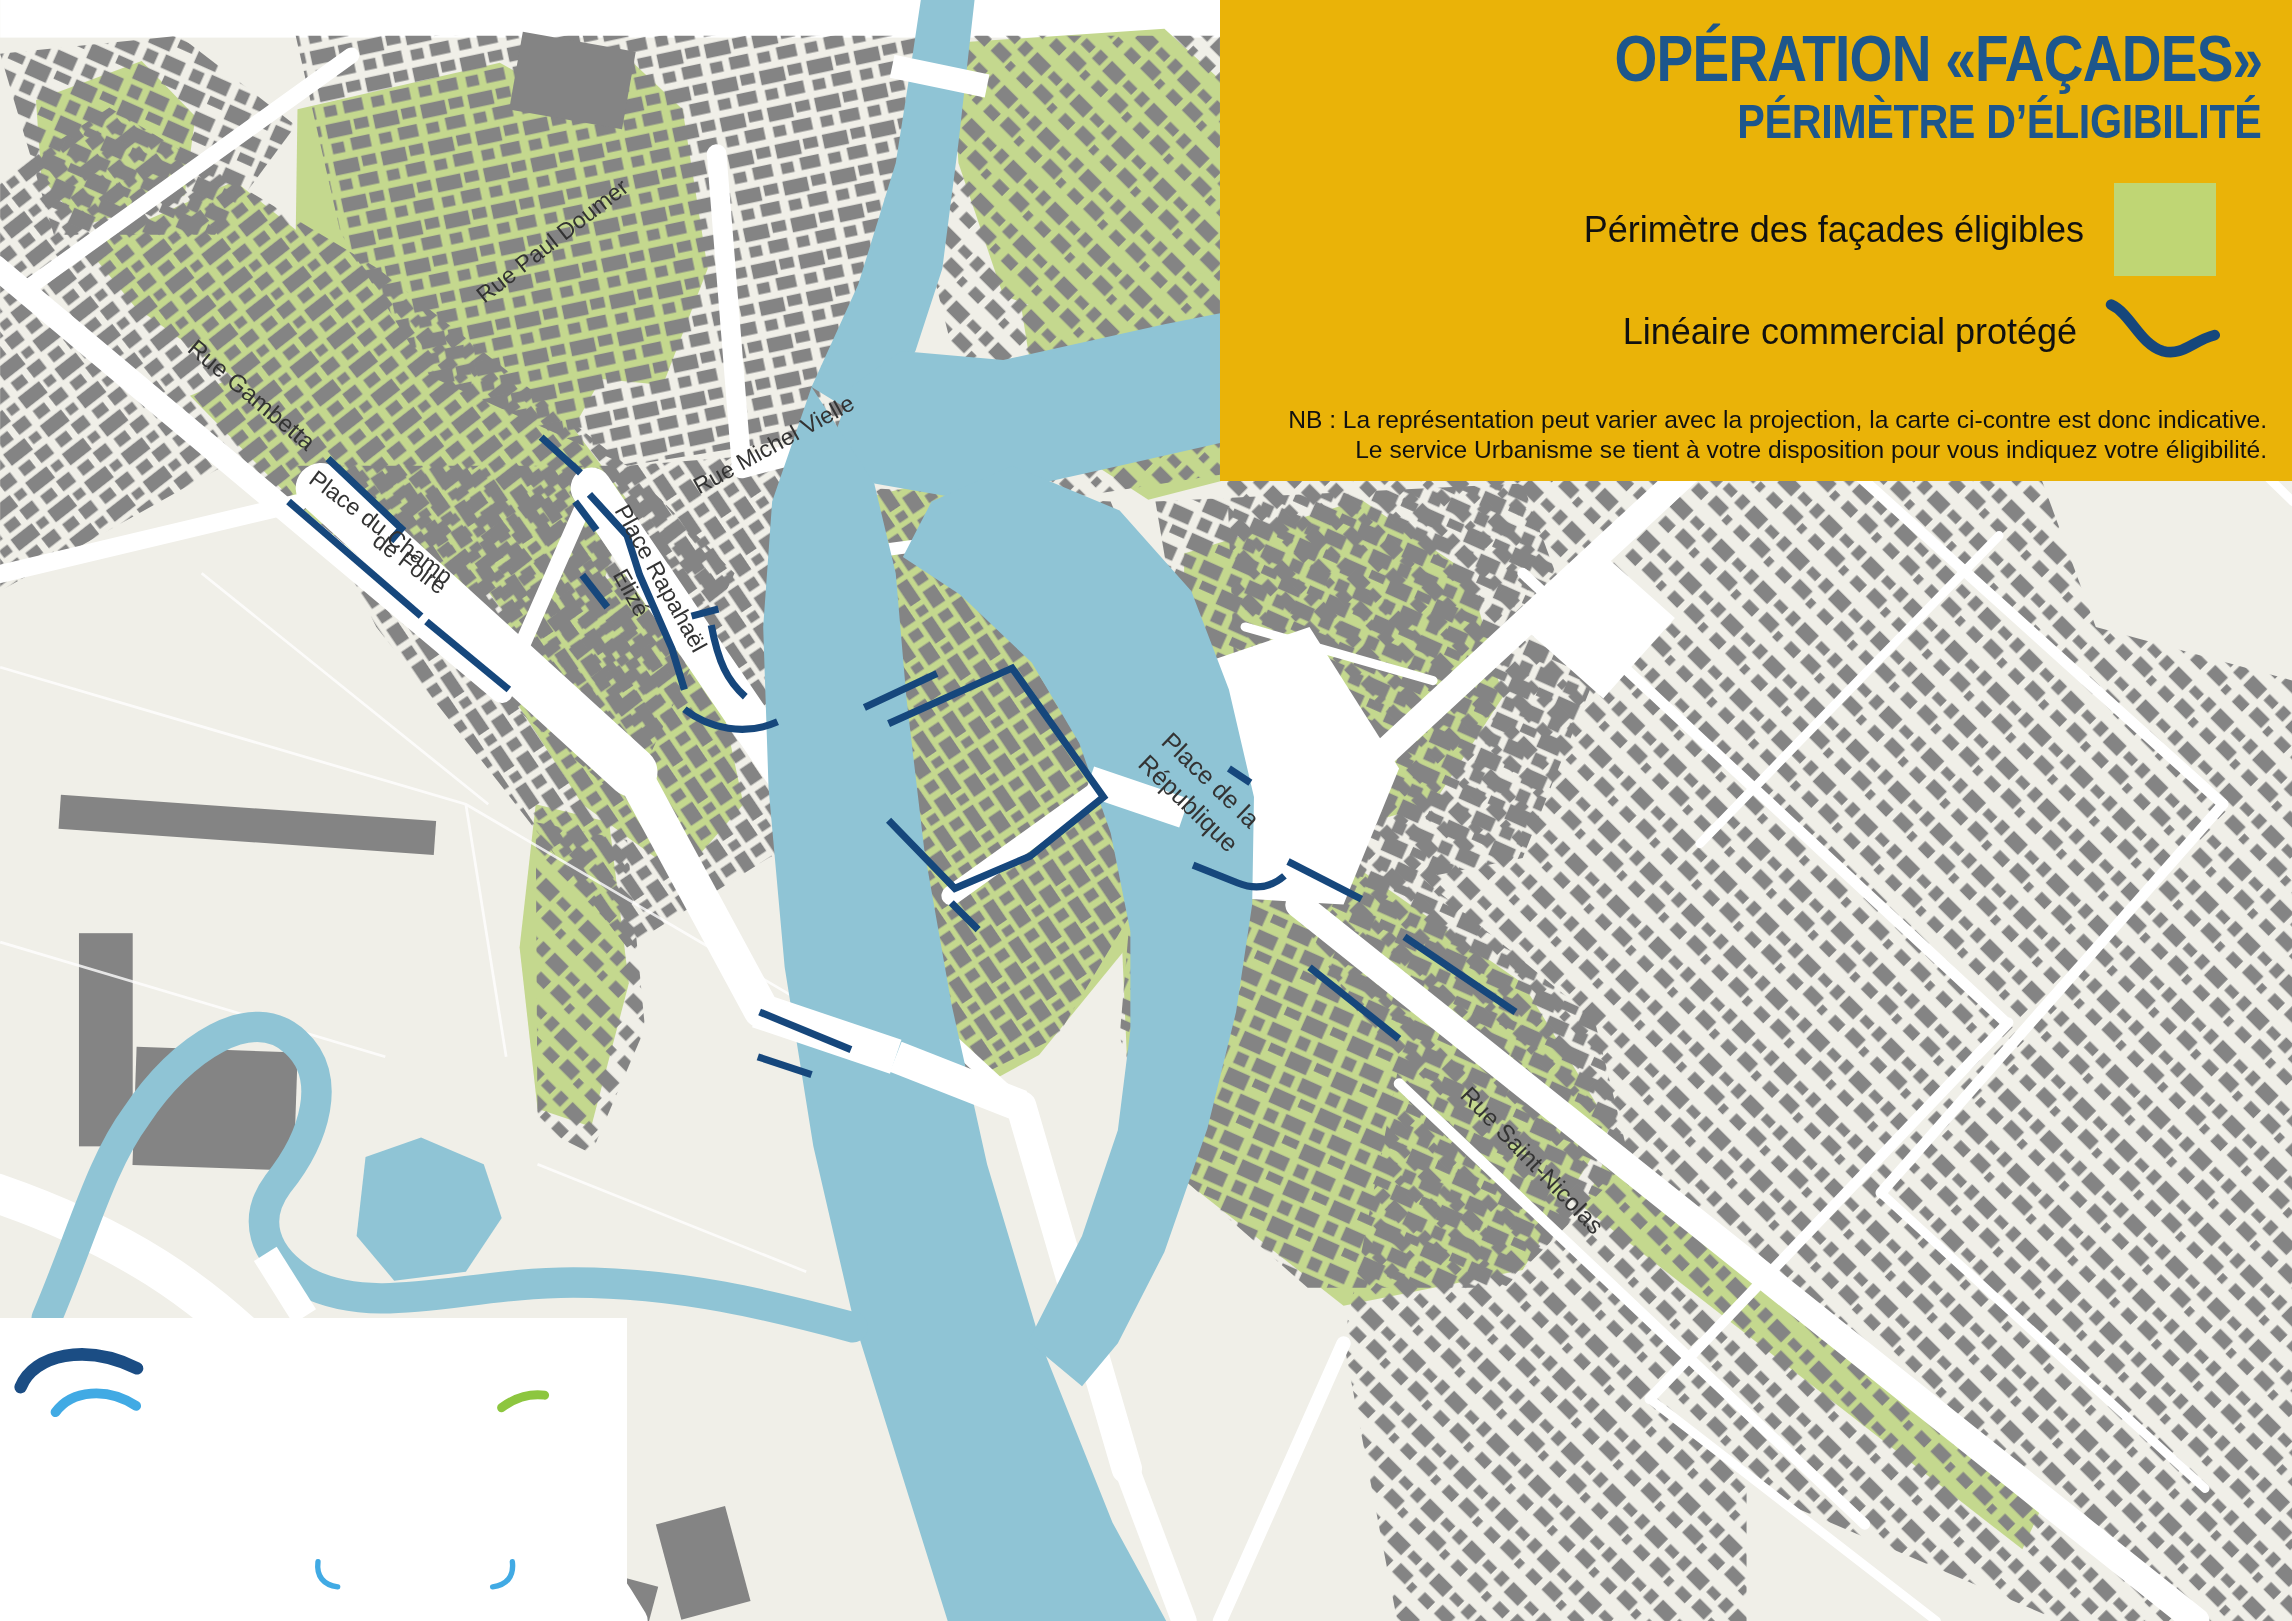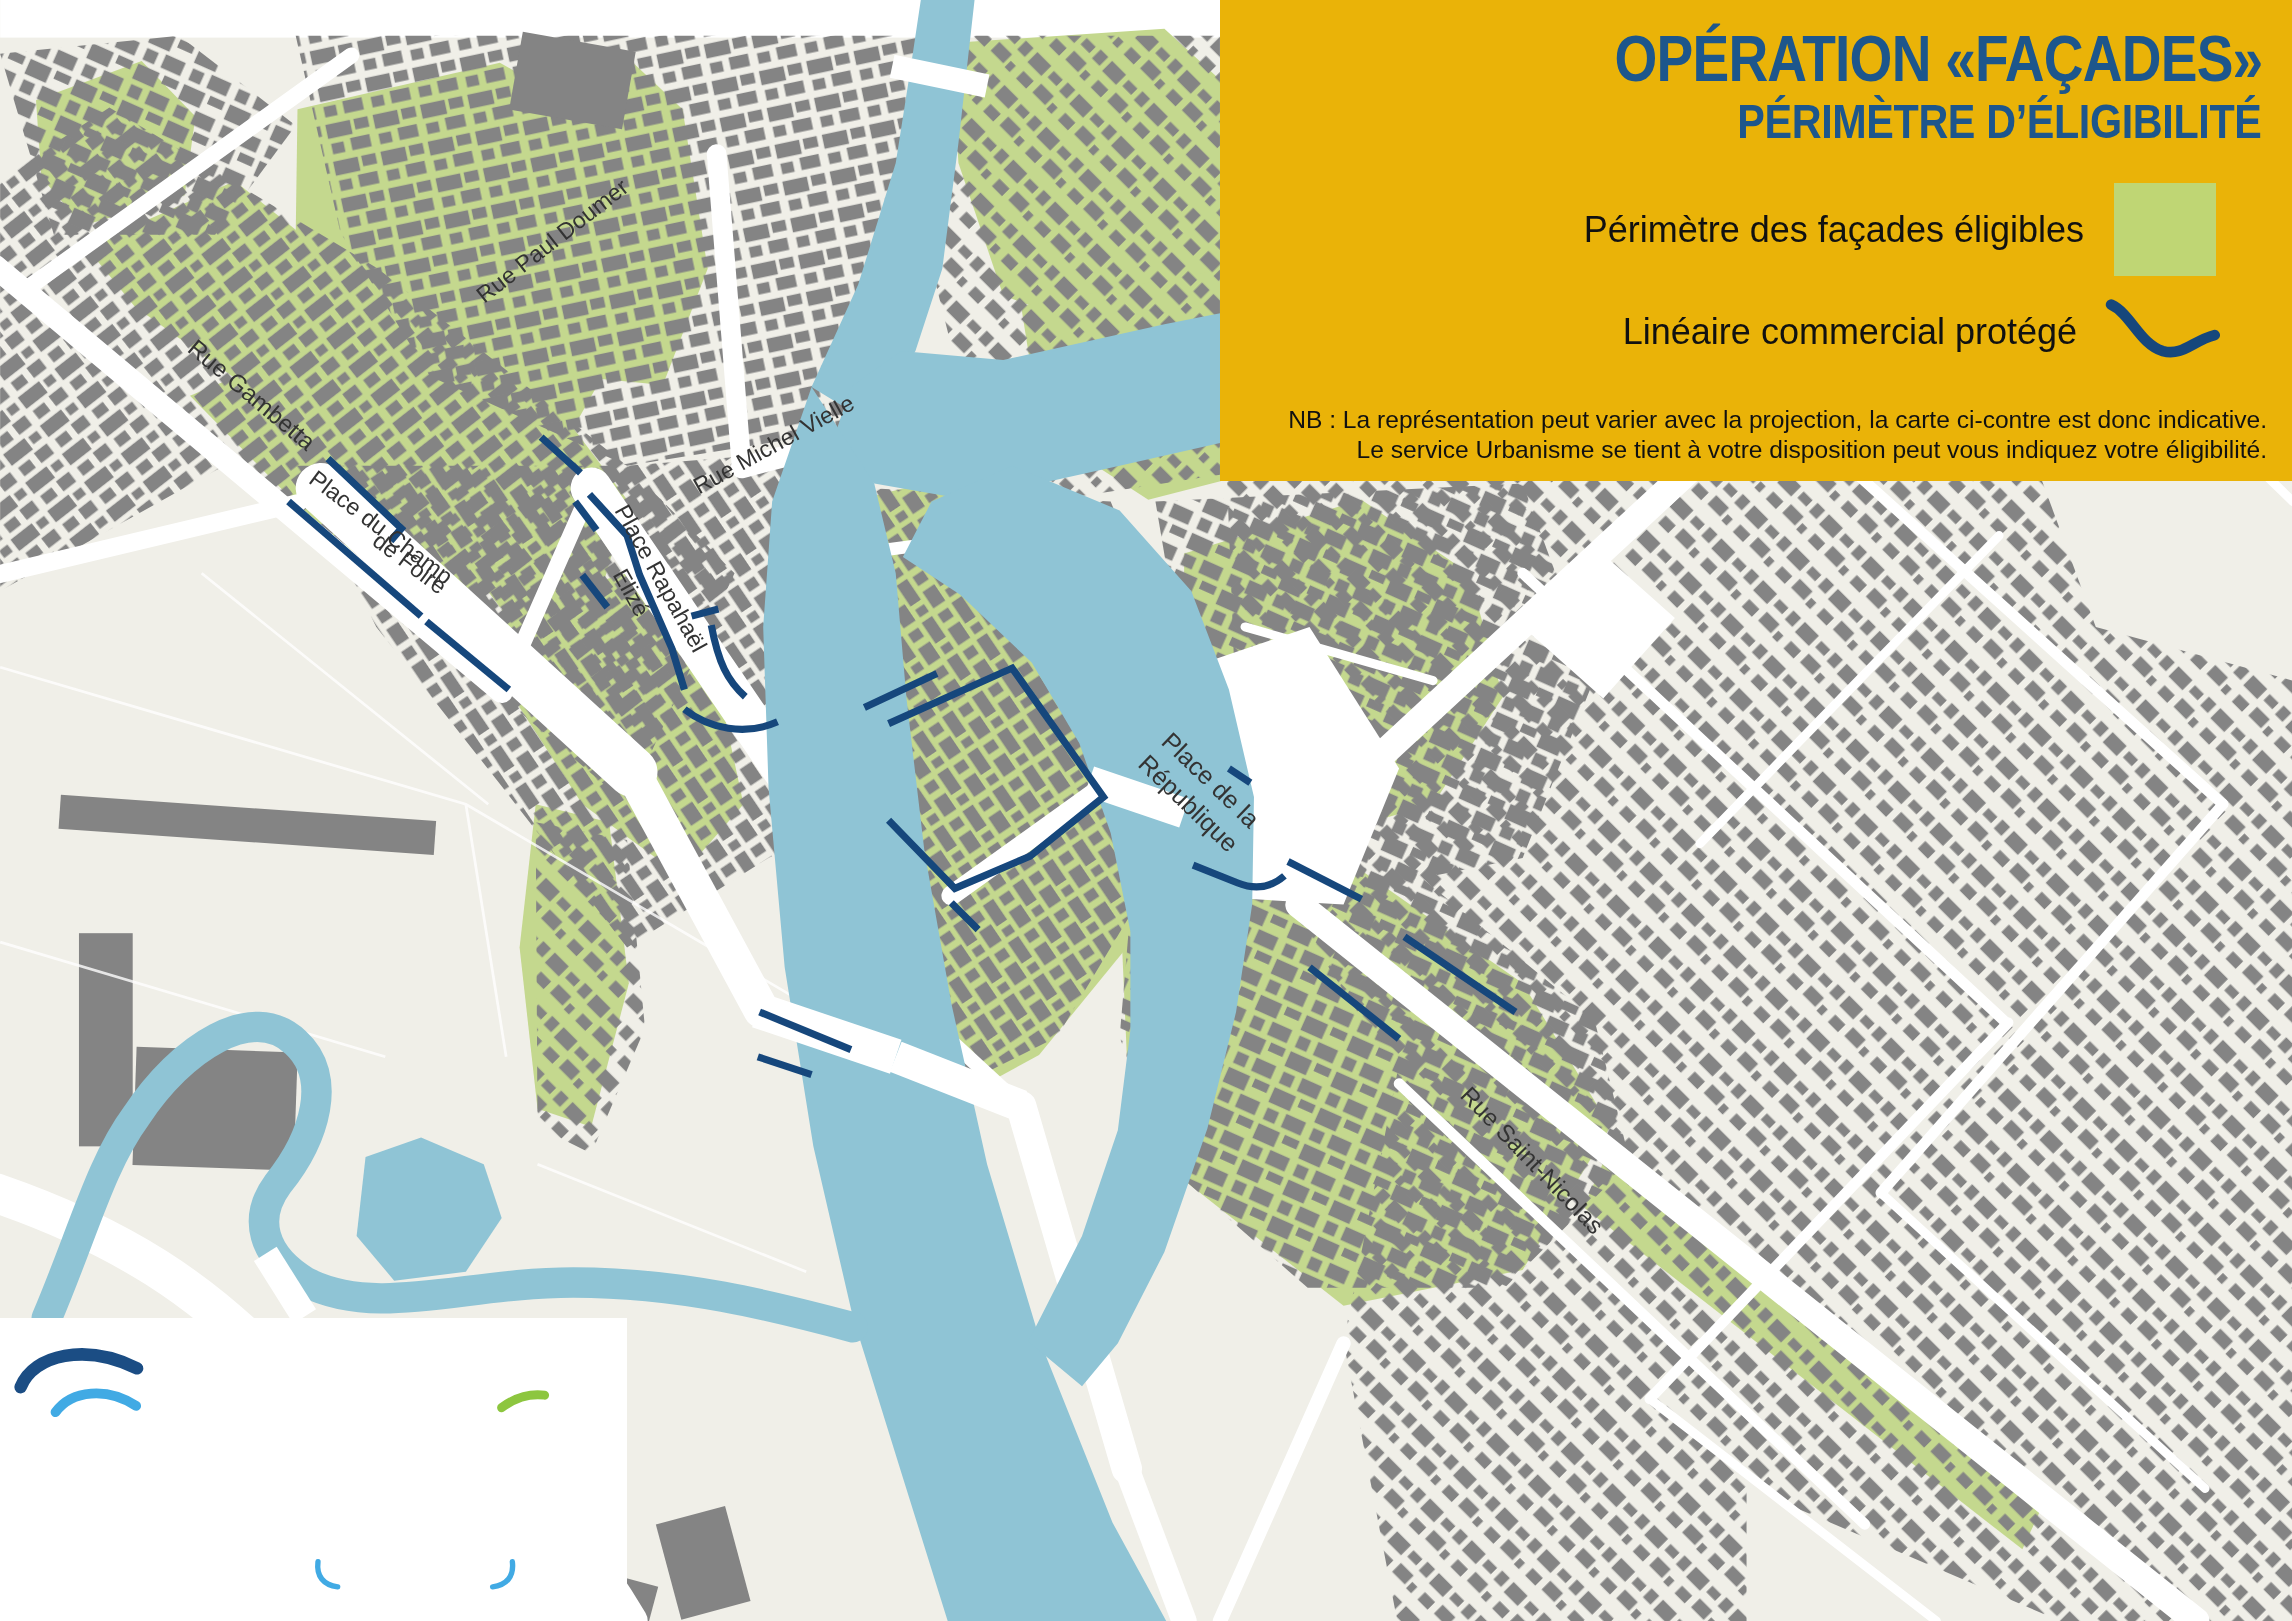"Le service Urbanisme se tient" div { text: peut -> pour }
